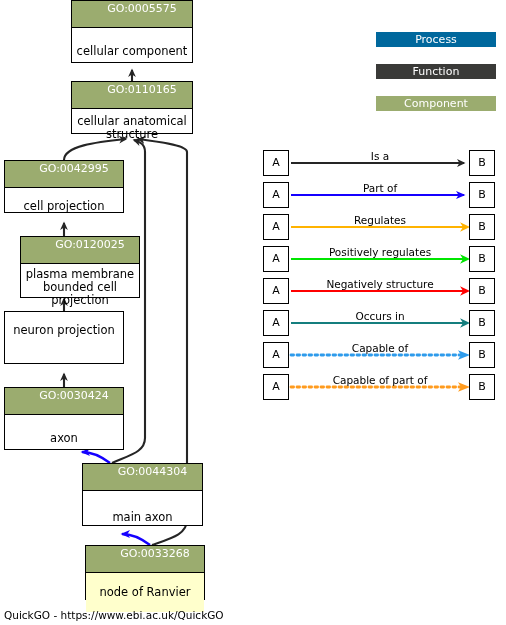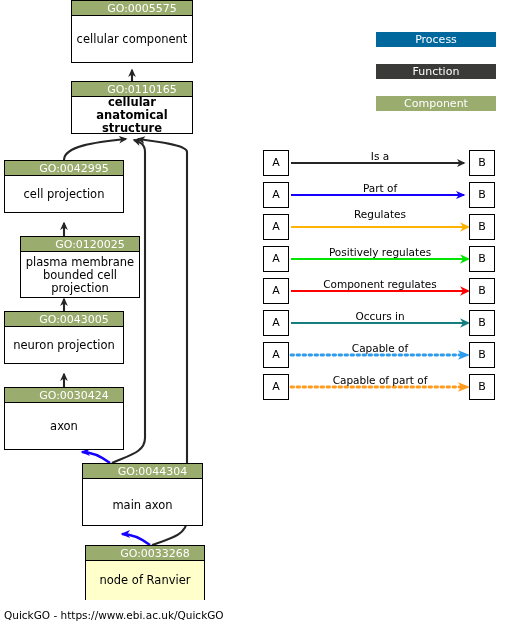"GO:0005575" .node .hdr { height: 15px -> 27px }
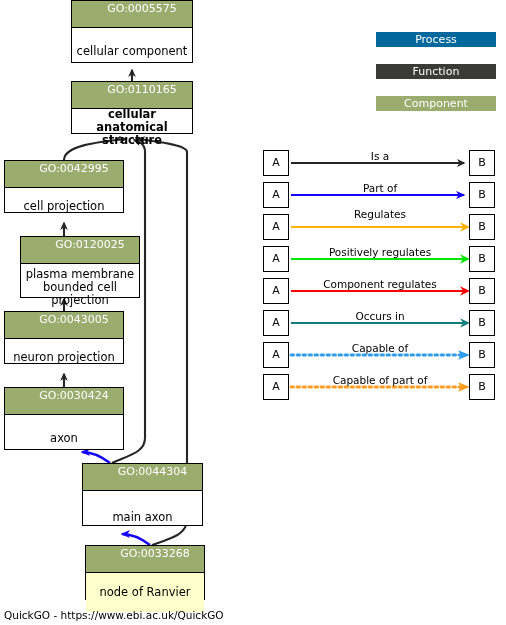"cellular anatomical structure" div.body { font-weight: bold -> none }
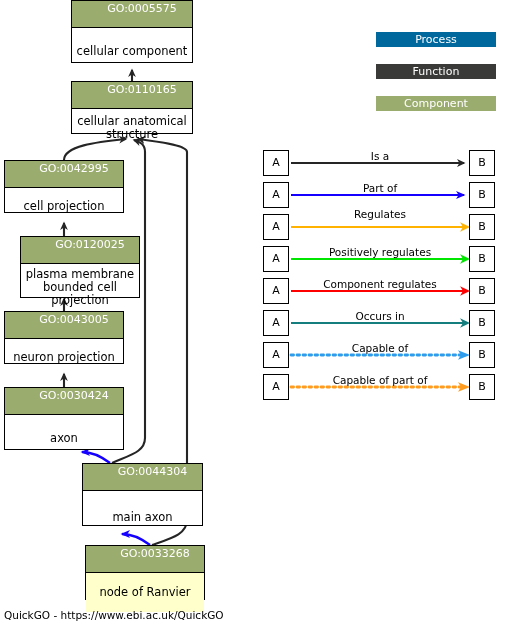"Regulates" div.relabel { top: 208px -> 214px }
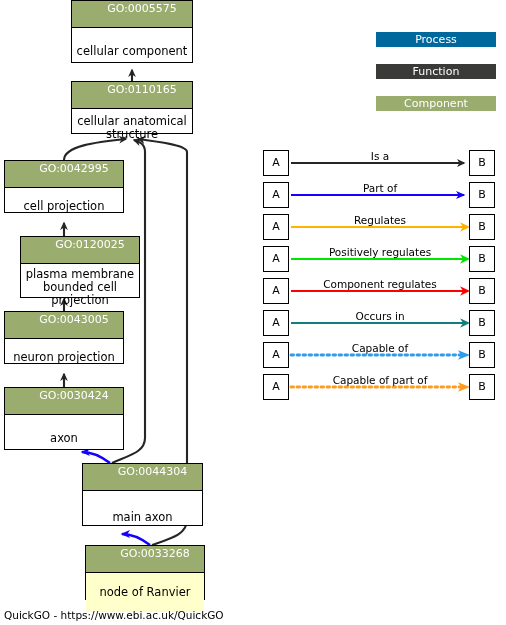"Component regulates" div.relabel { text: Component regulates -> Negatively structure }
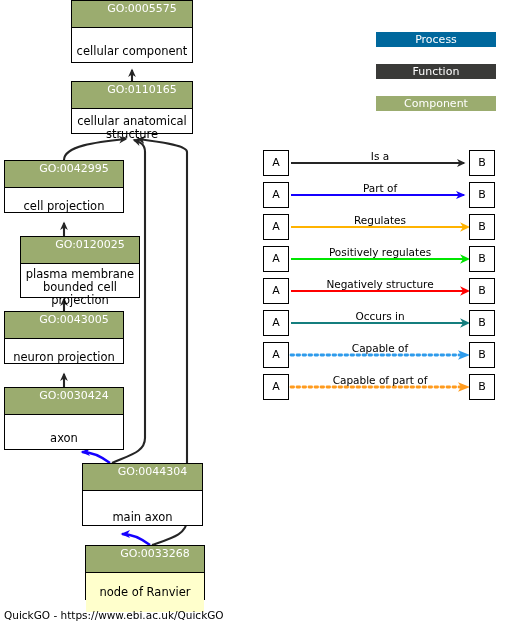"GO:0043005" div.hdr { html: <div>GO:0043005</div> -> none }
